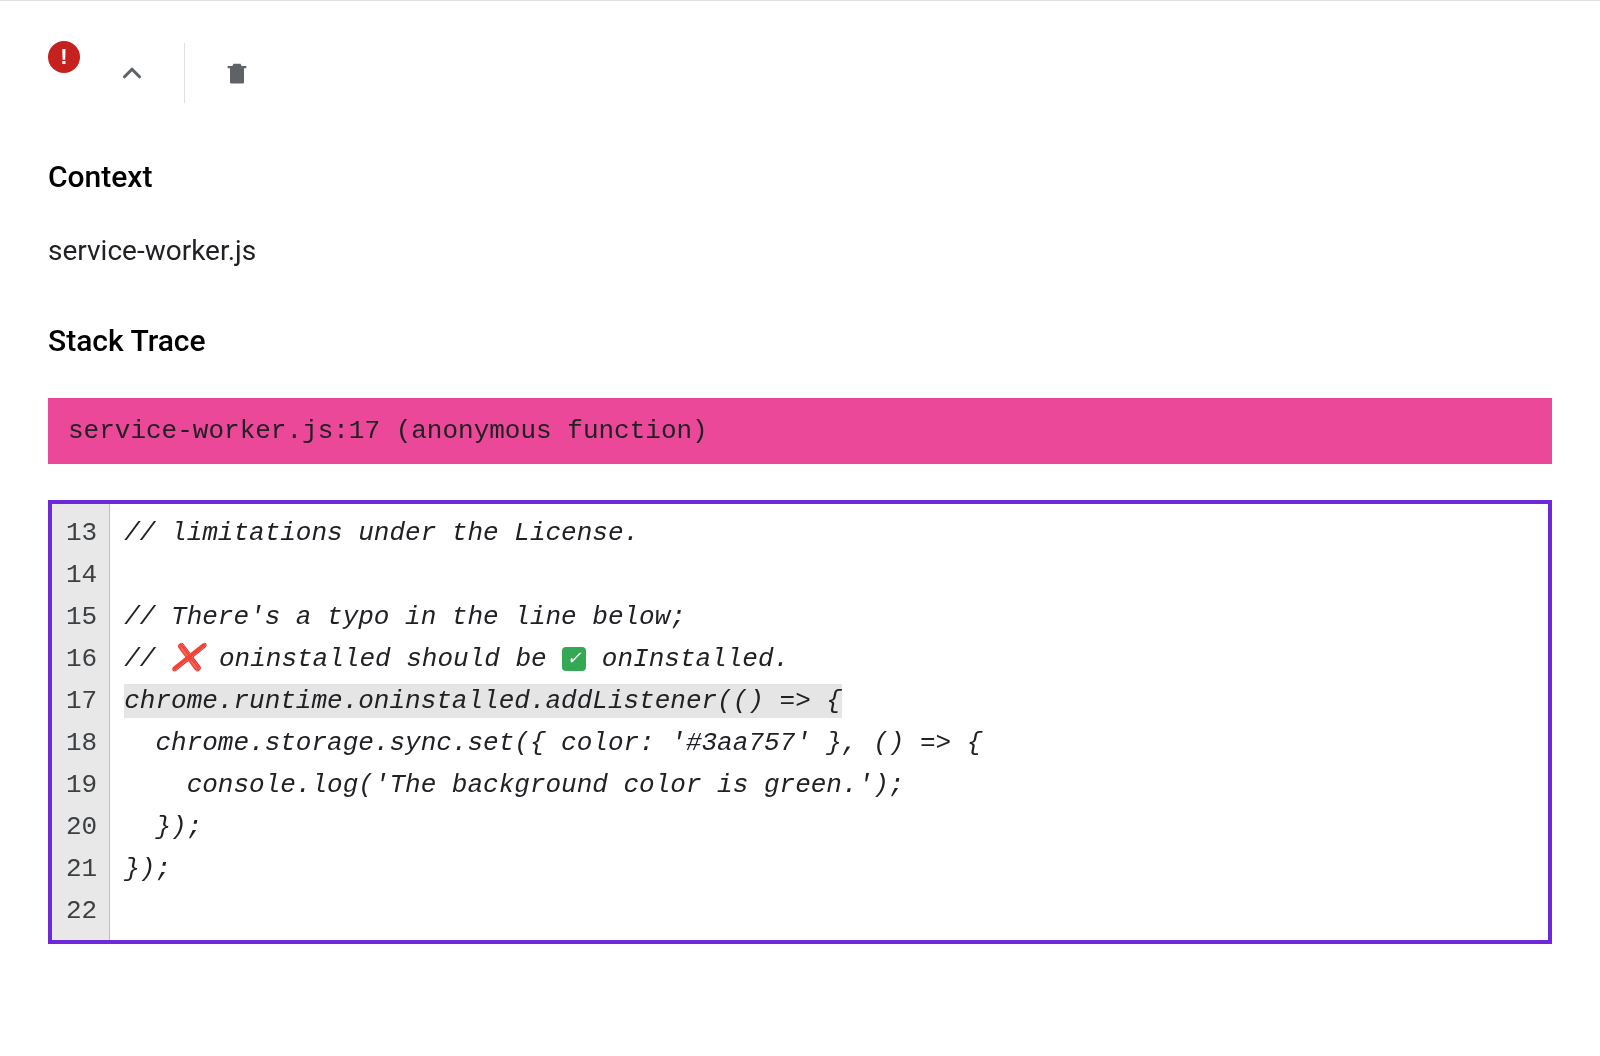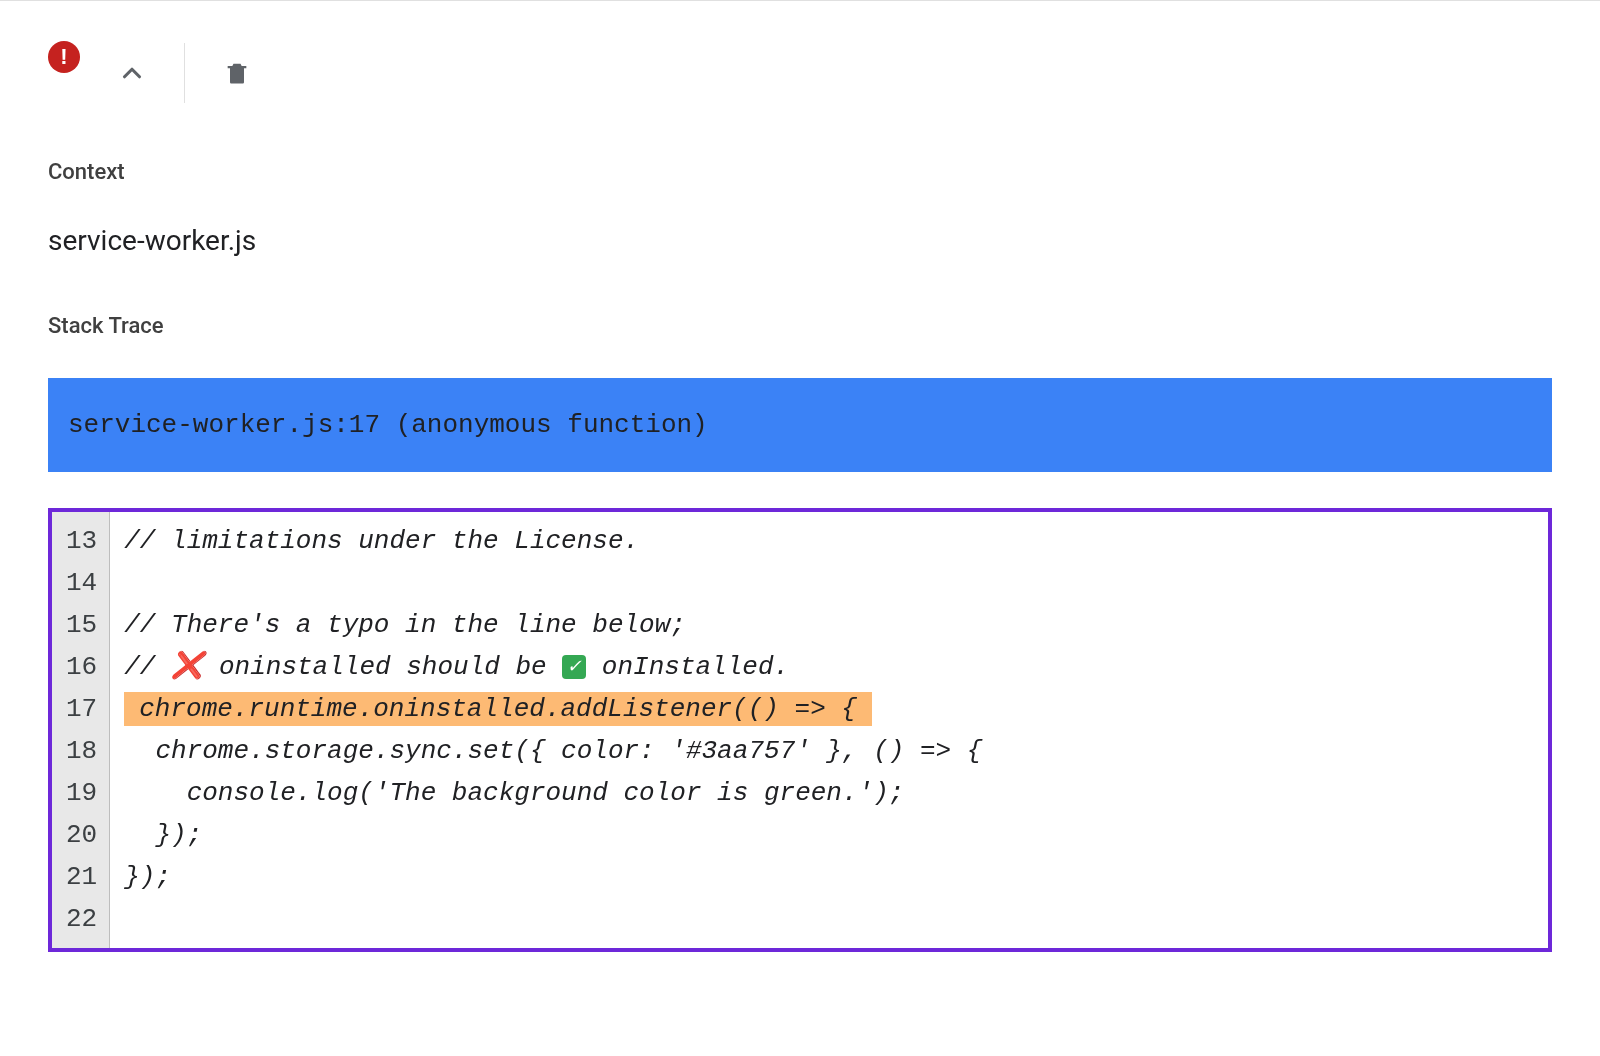"Context" .section-heading { color: #404040 -> #000000; font-size: 22px -> 30px }
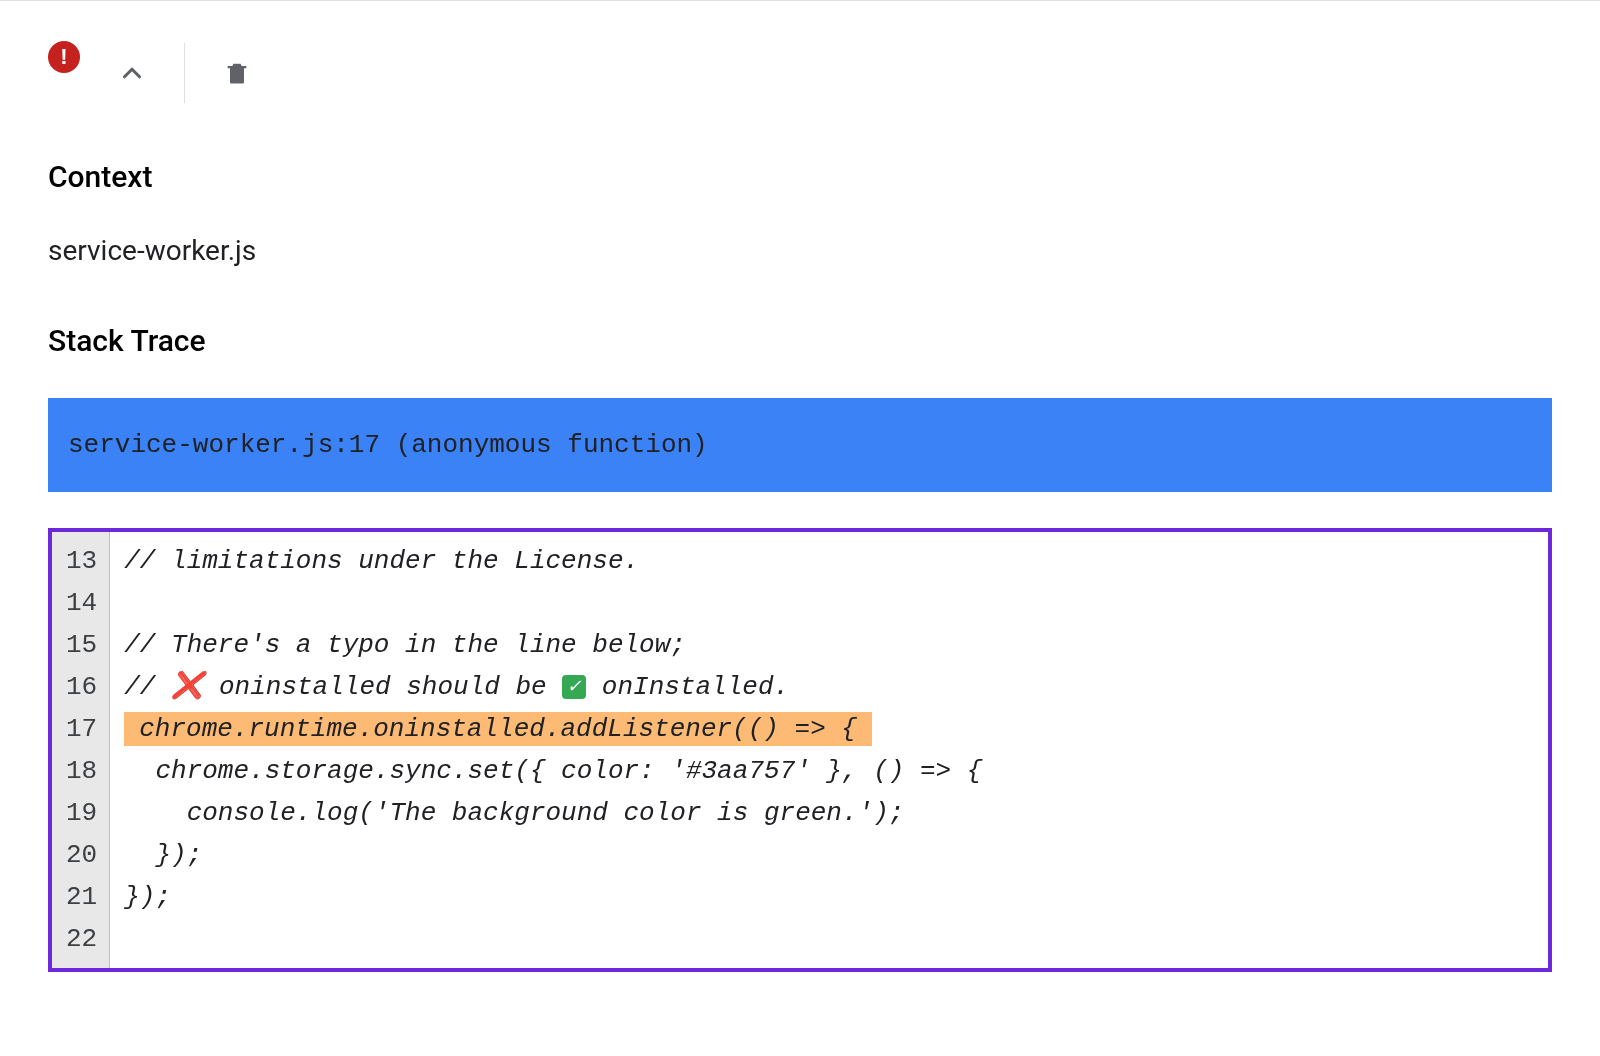"service-worker.js:17 (anonymous" .stack-frame { background: #3b82f6 -> #ec4899; padding: 32px 20px -> 18px 20px }
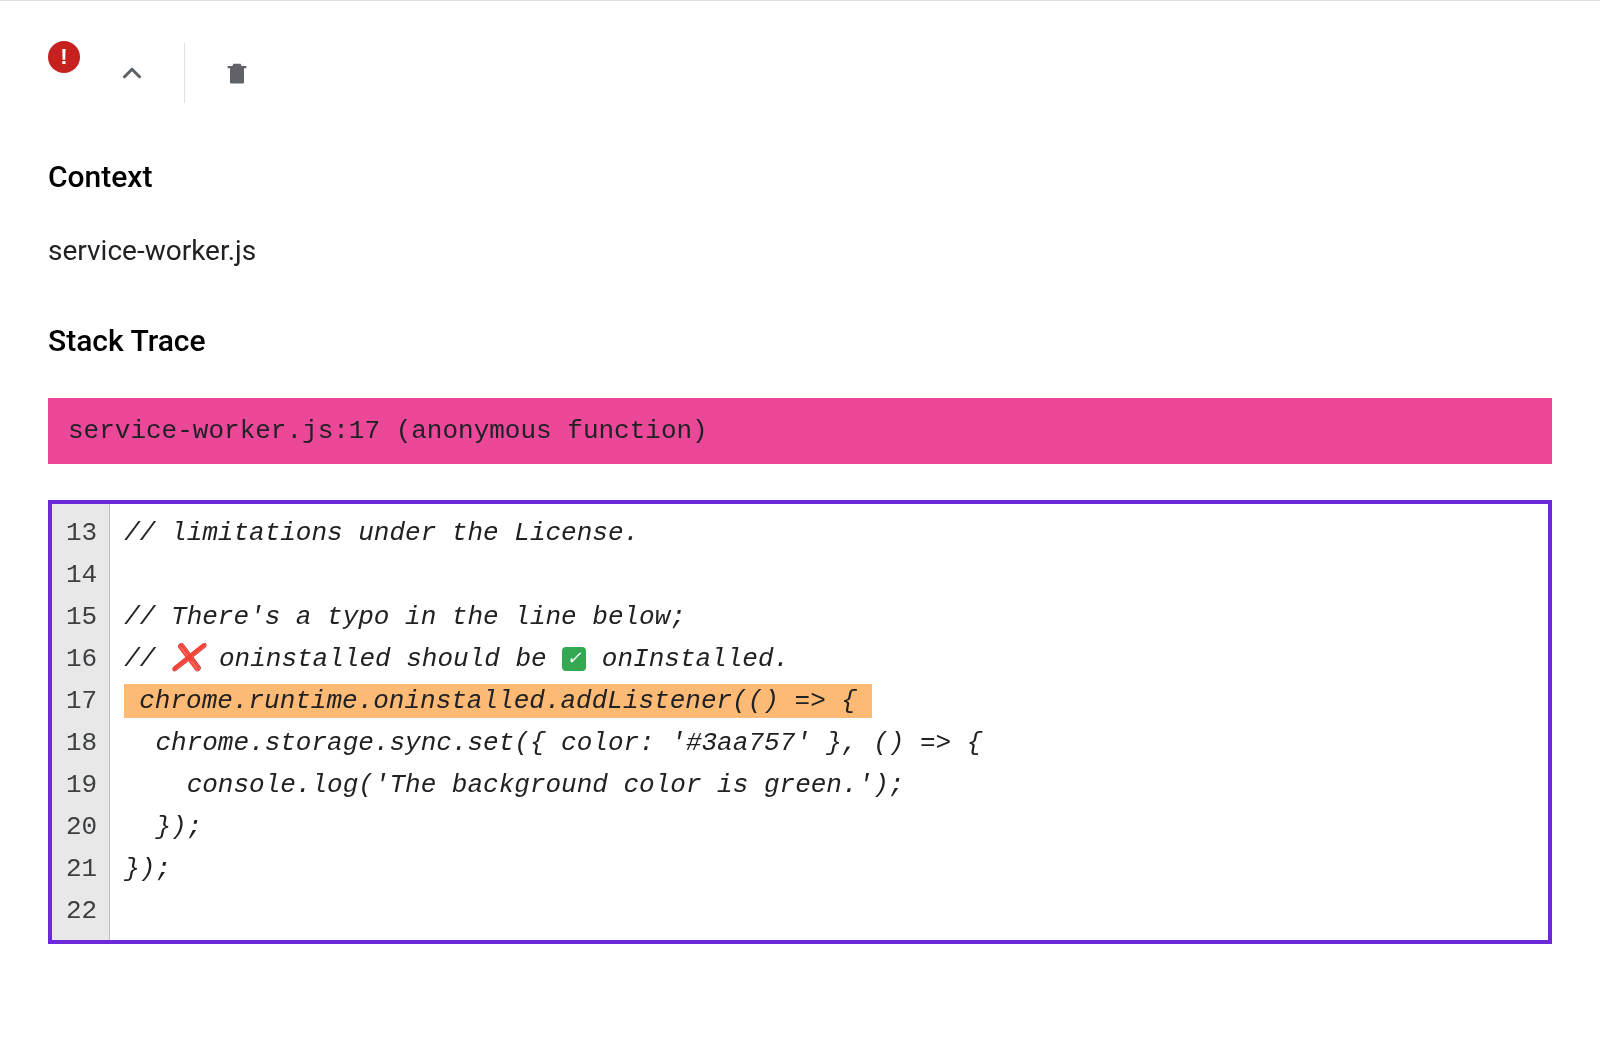"chrome.runtime.oninstalled.addListener((" .hl { background: #fdba74 -> #e5e5e5; padding: 2px 15px -> 2px 0 }
